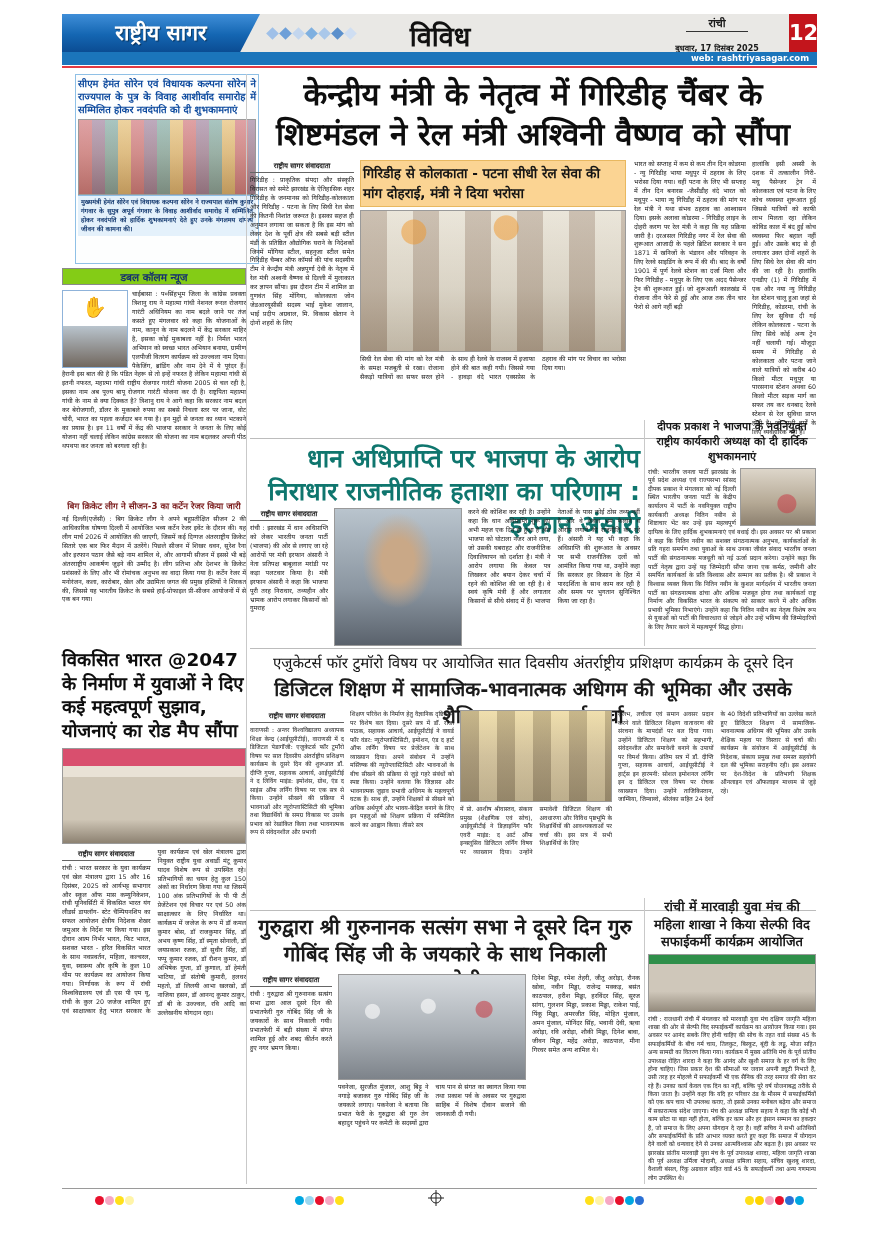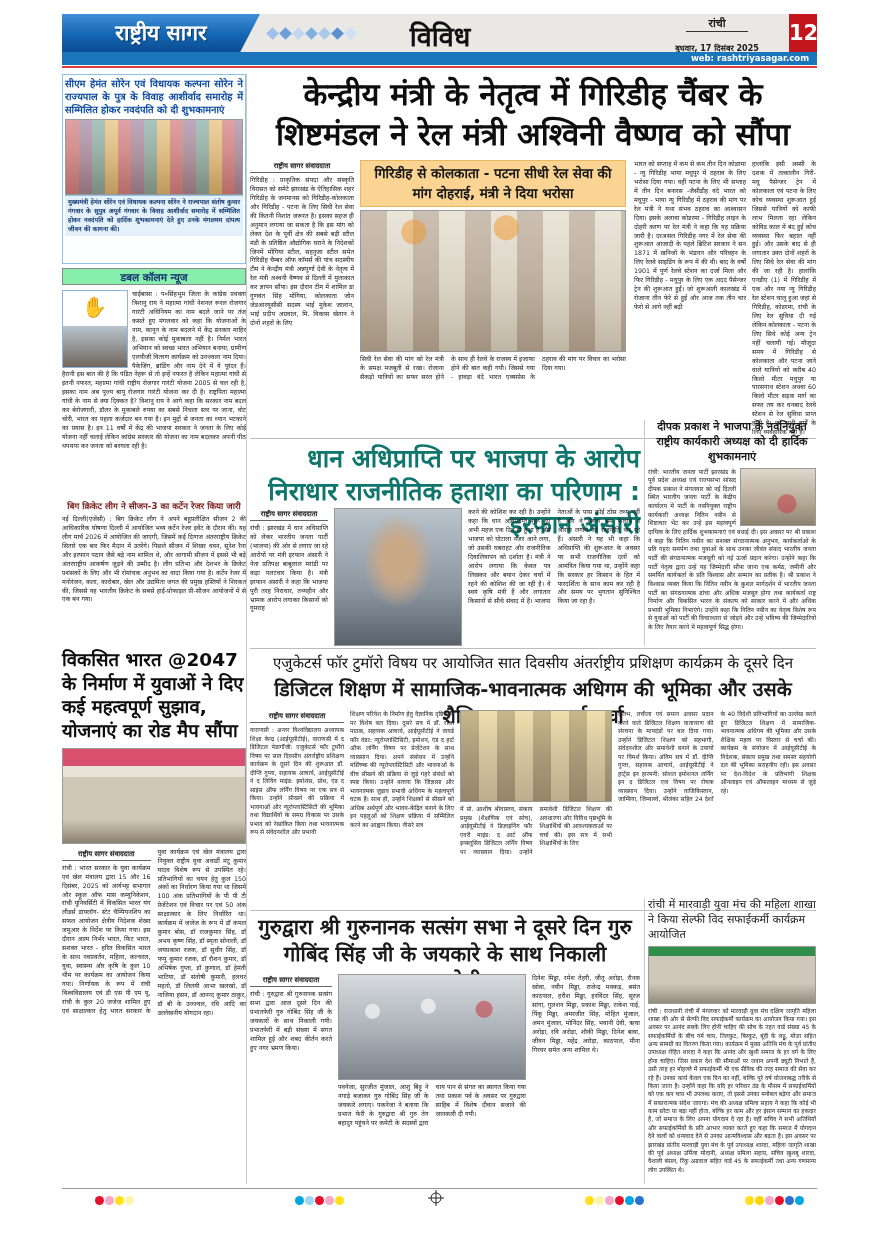"सीएम हेमंत सोरेन एवं विधायक" .a1 { left: 62px -> 75px }
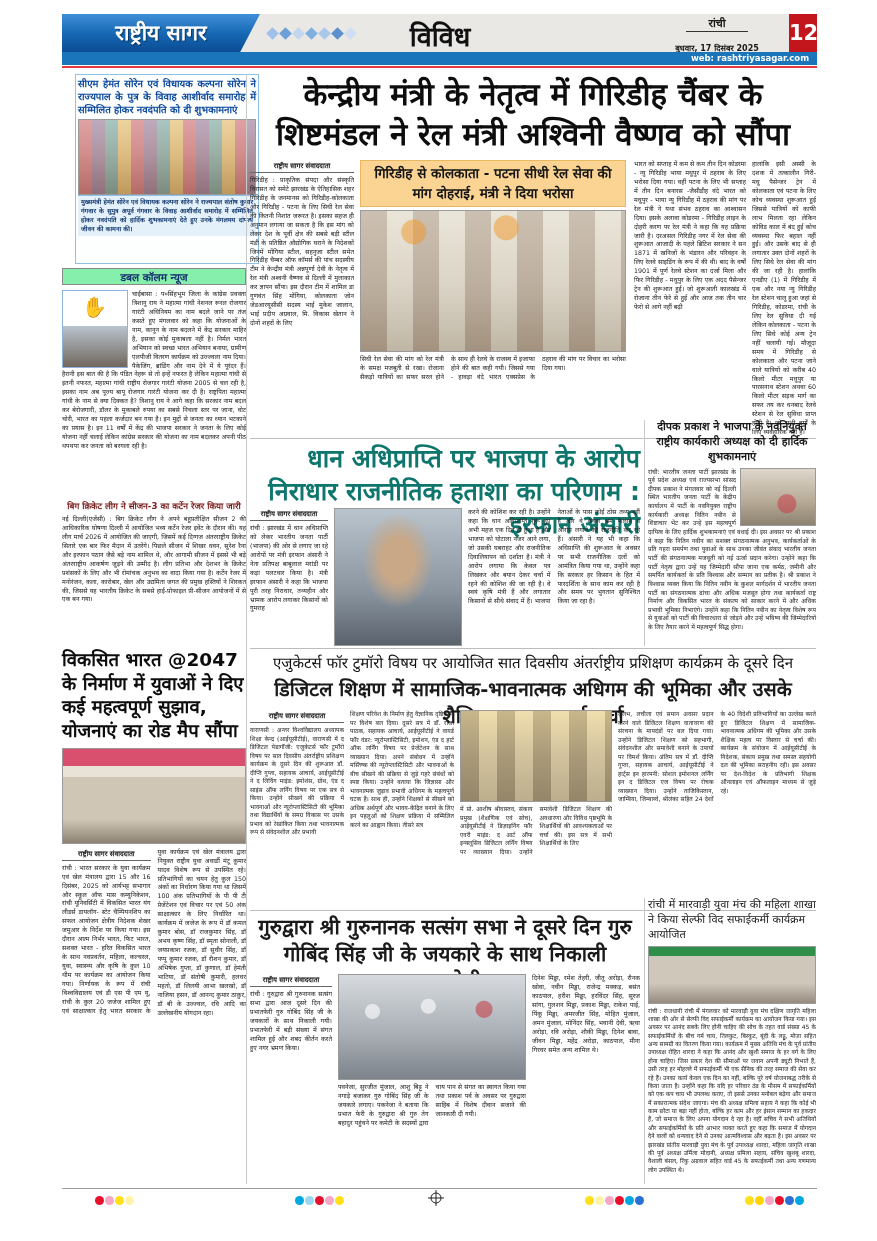"गिरिडीह से कोलकाता - पटना" .subhead { text-align: center -> left }
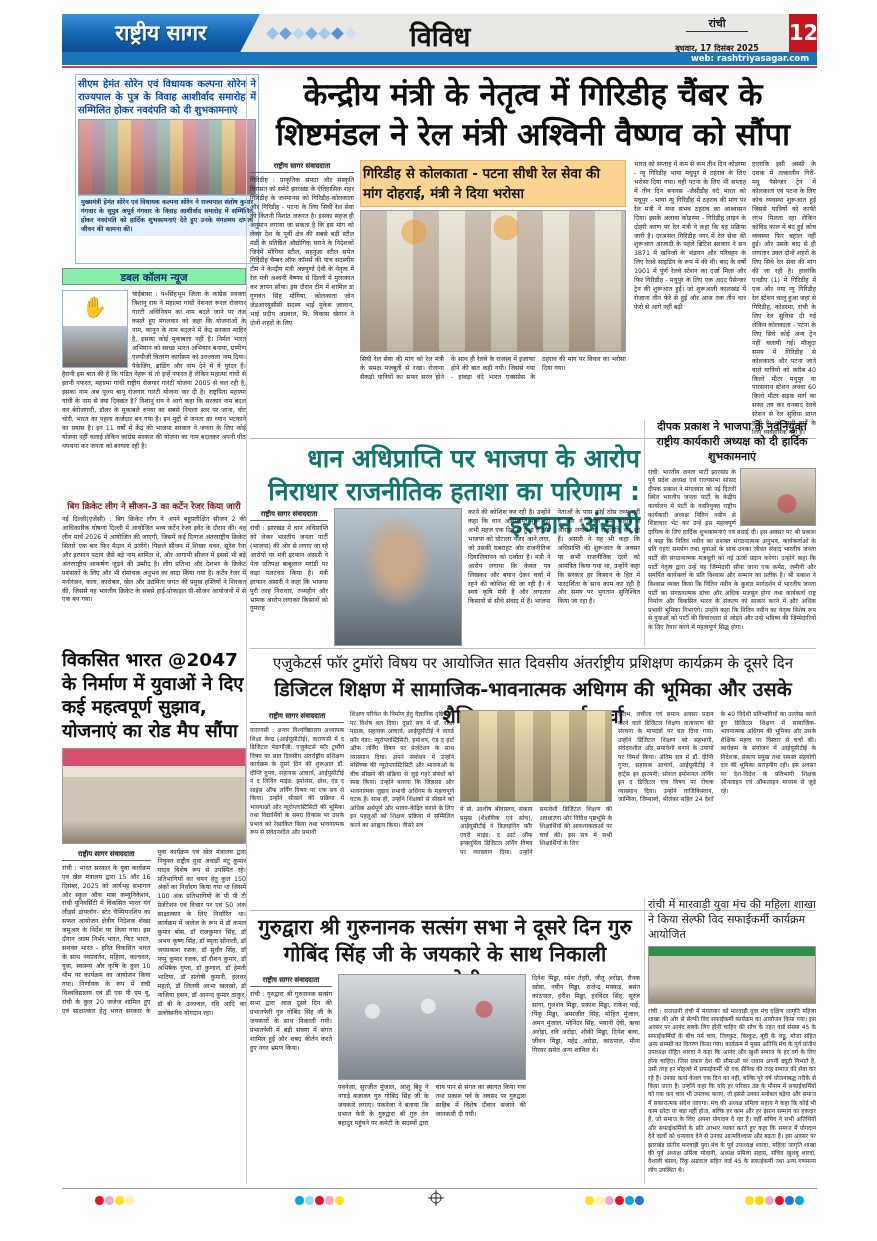"डबल कॉलम न्यूज" .dbl-bar { background: #86efac -> #84cc16 }
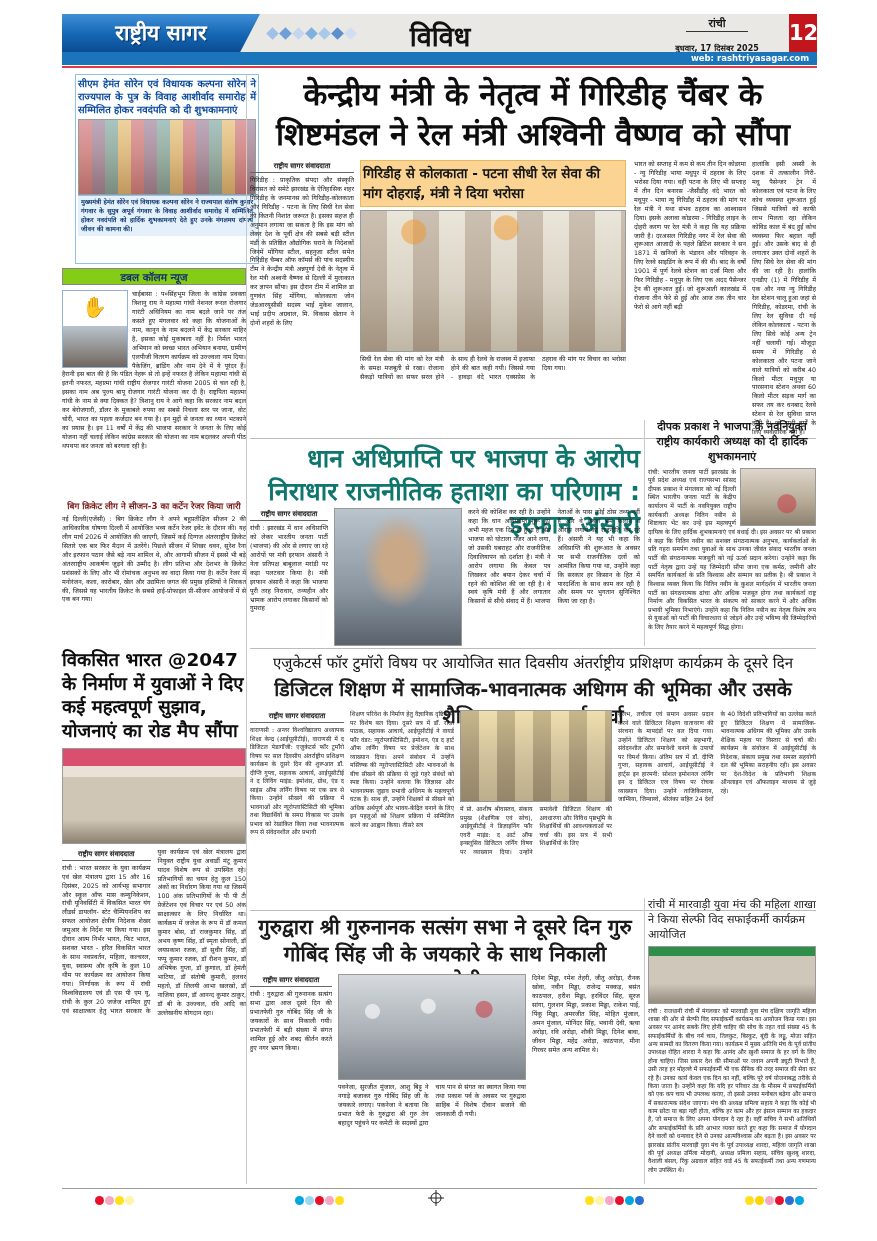"रांची में मारवाड़ी युवा मंच" .selfie-head { font-size: 11px -> 13px; font-weight: normal -> bold; text-align: left -> center }
